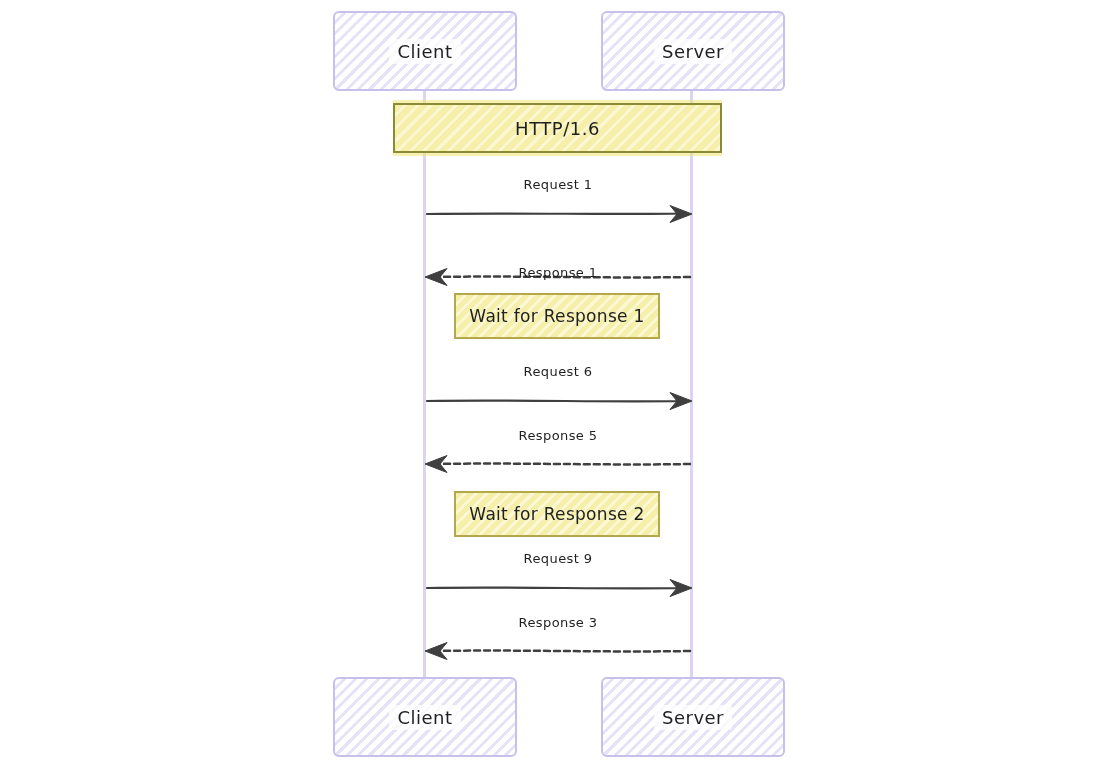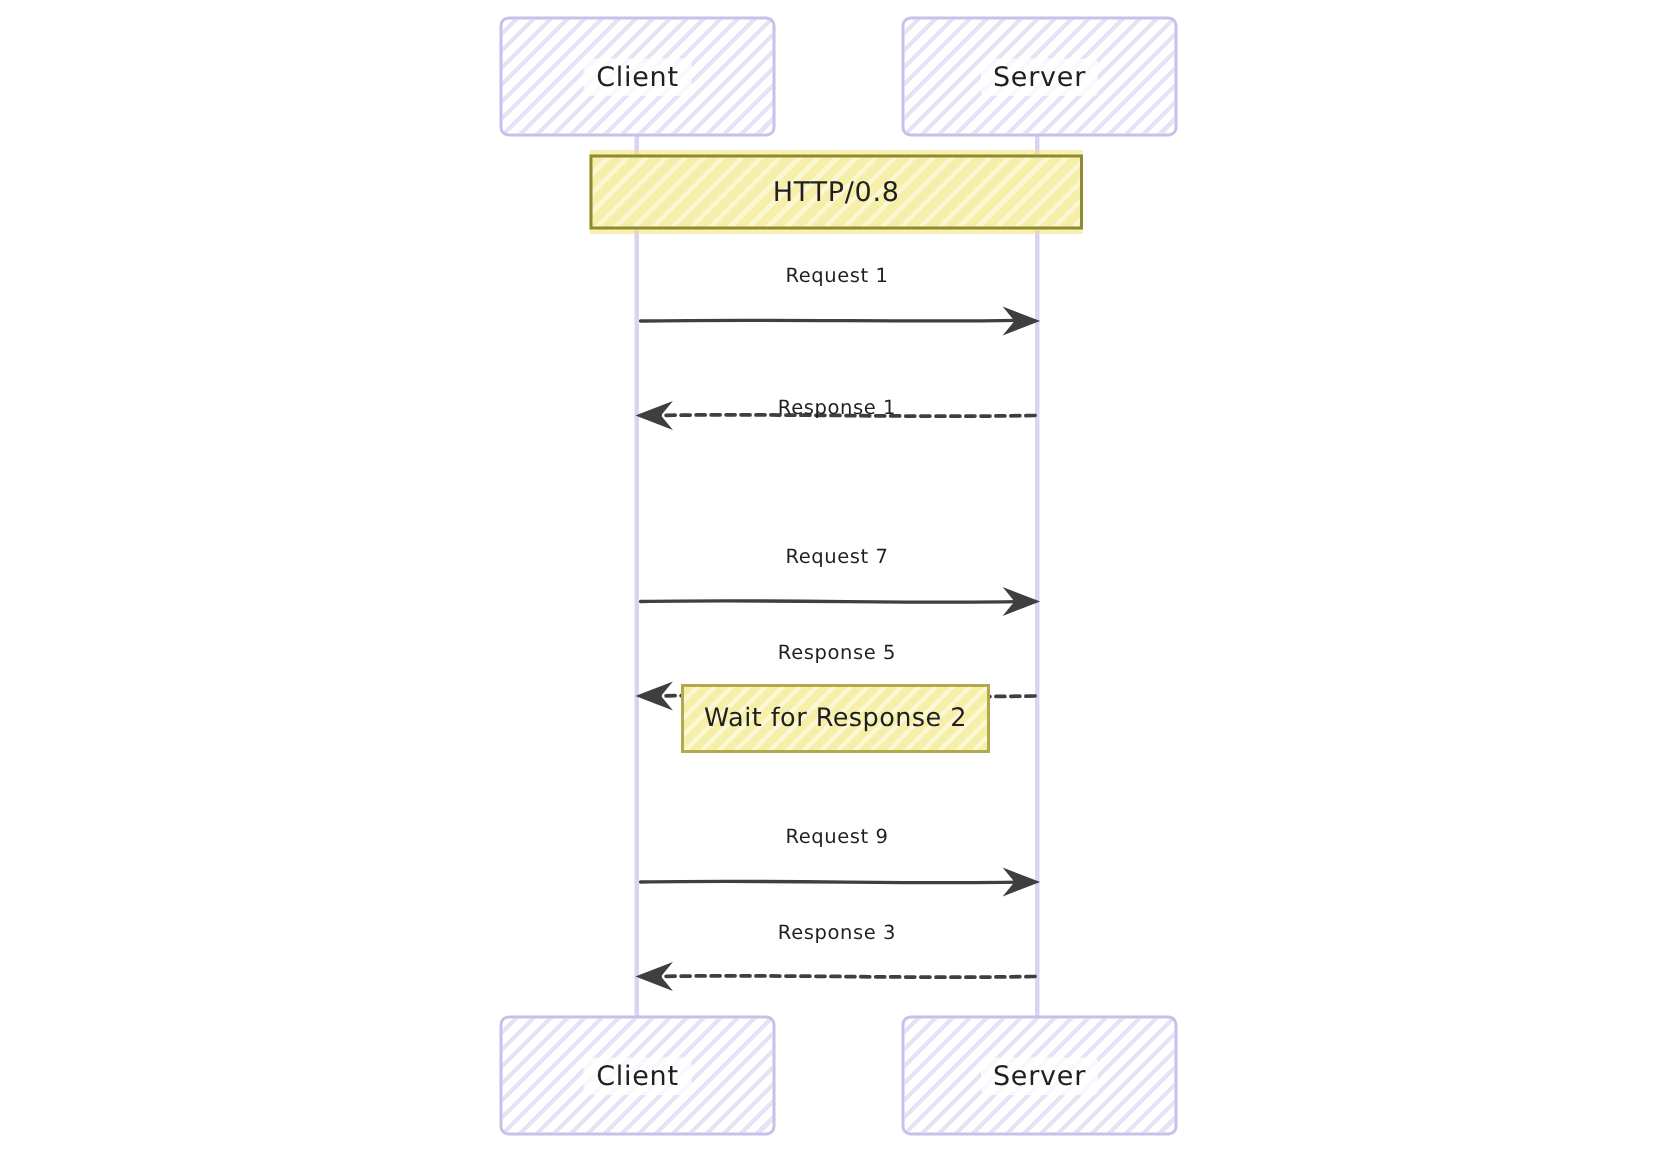"HTTP/0.8" div.banner { text: HTTP/0.8 -> HTTP/1.6 }
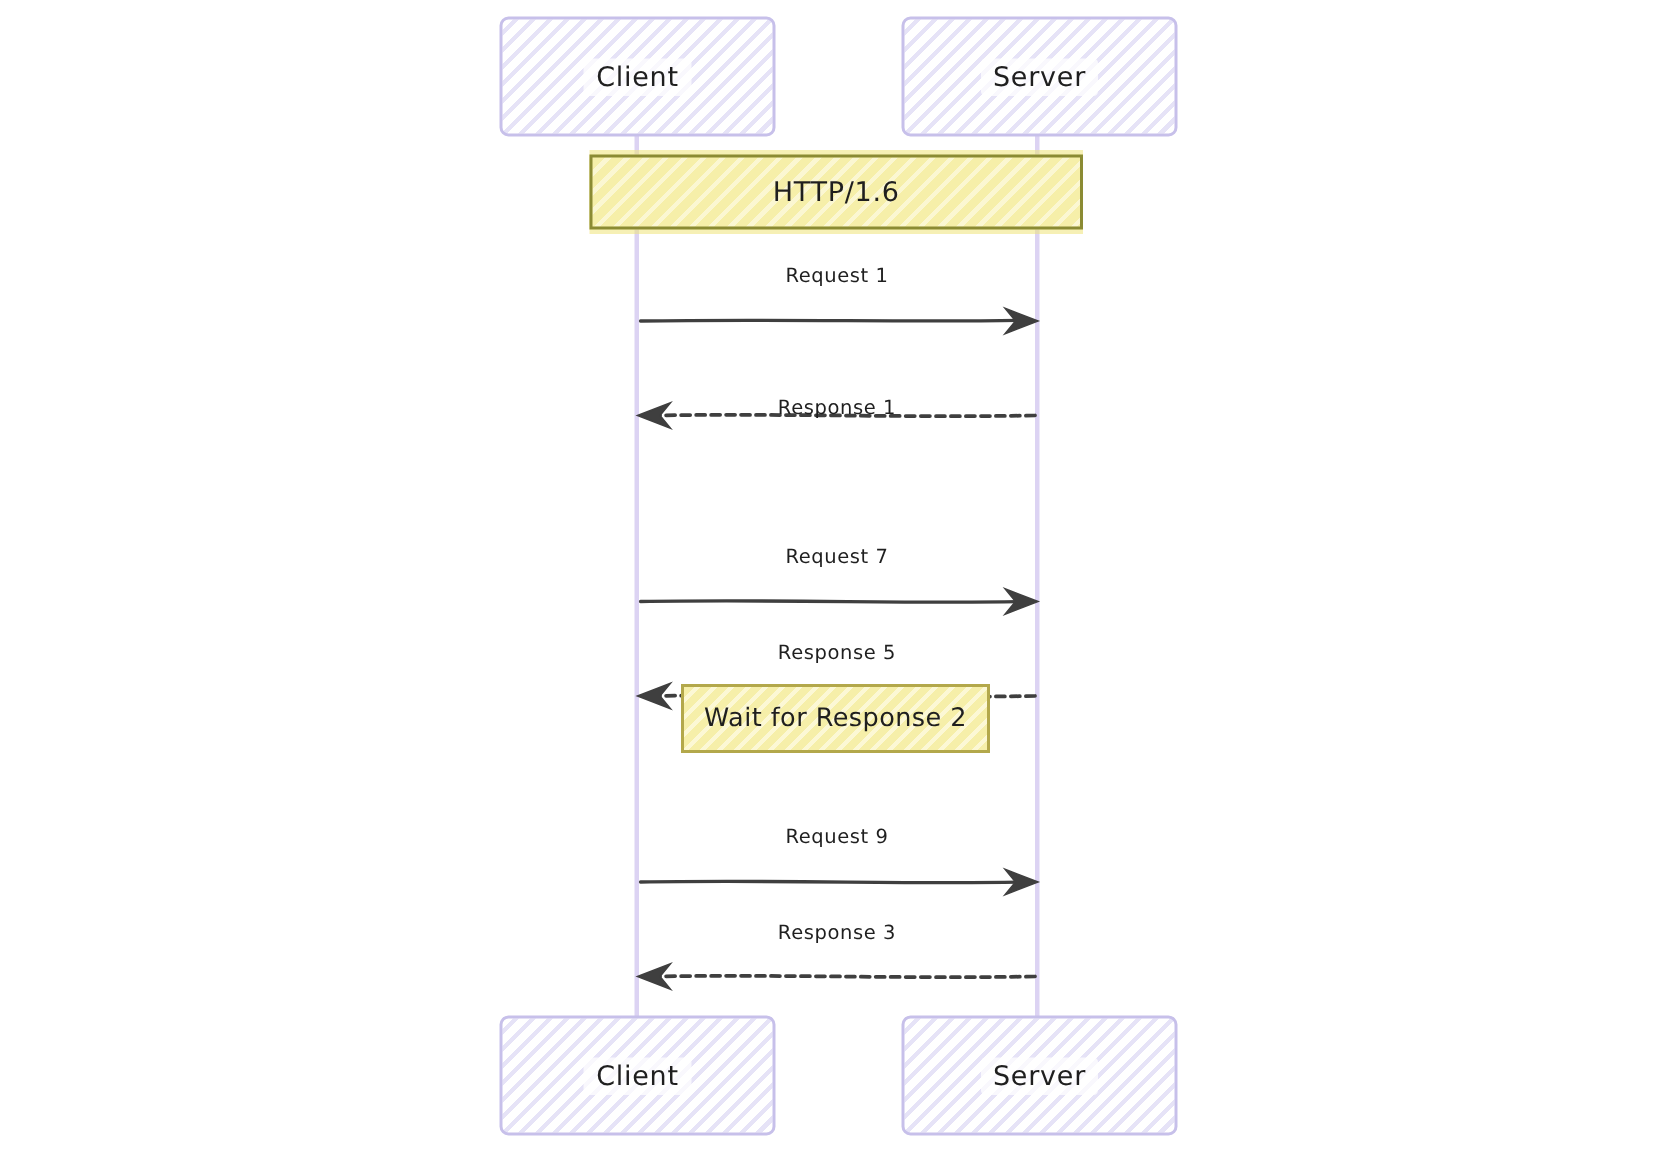"Wait for Response 1" div.note { html: none -> <div>Wait for Response 1</div> }
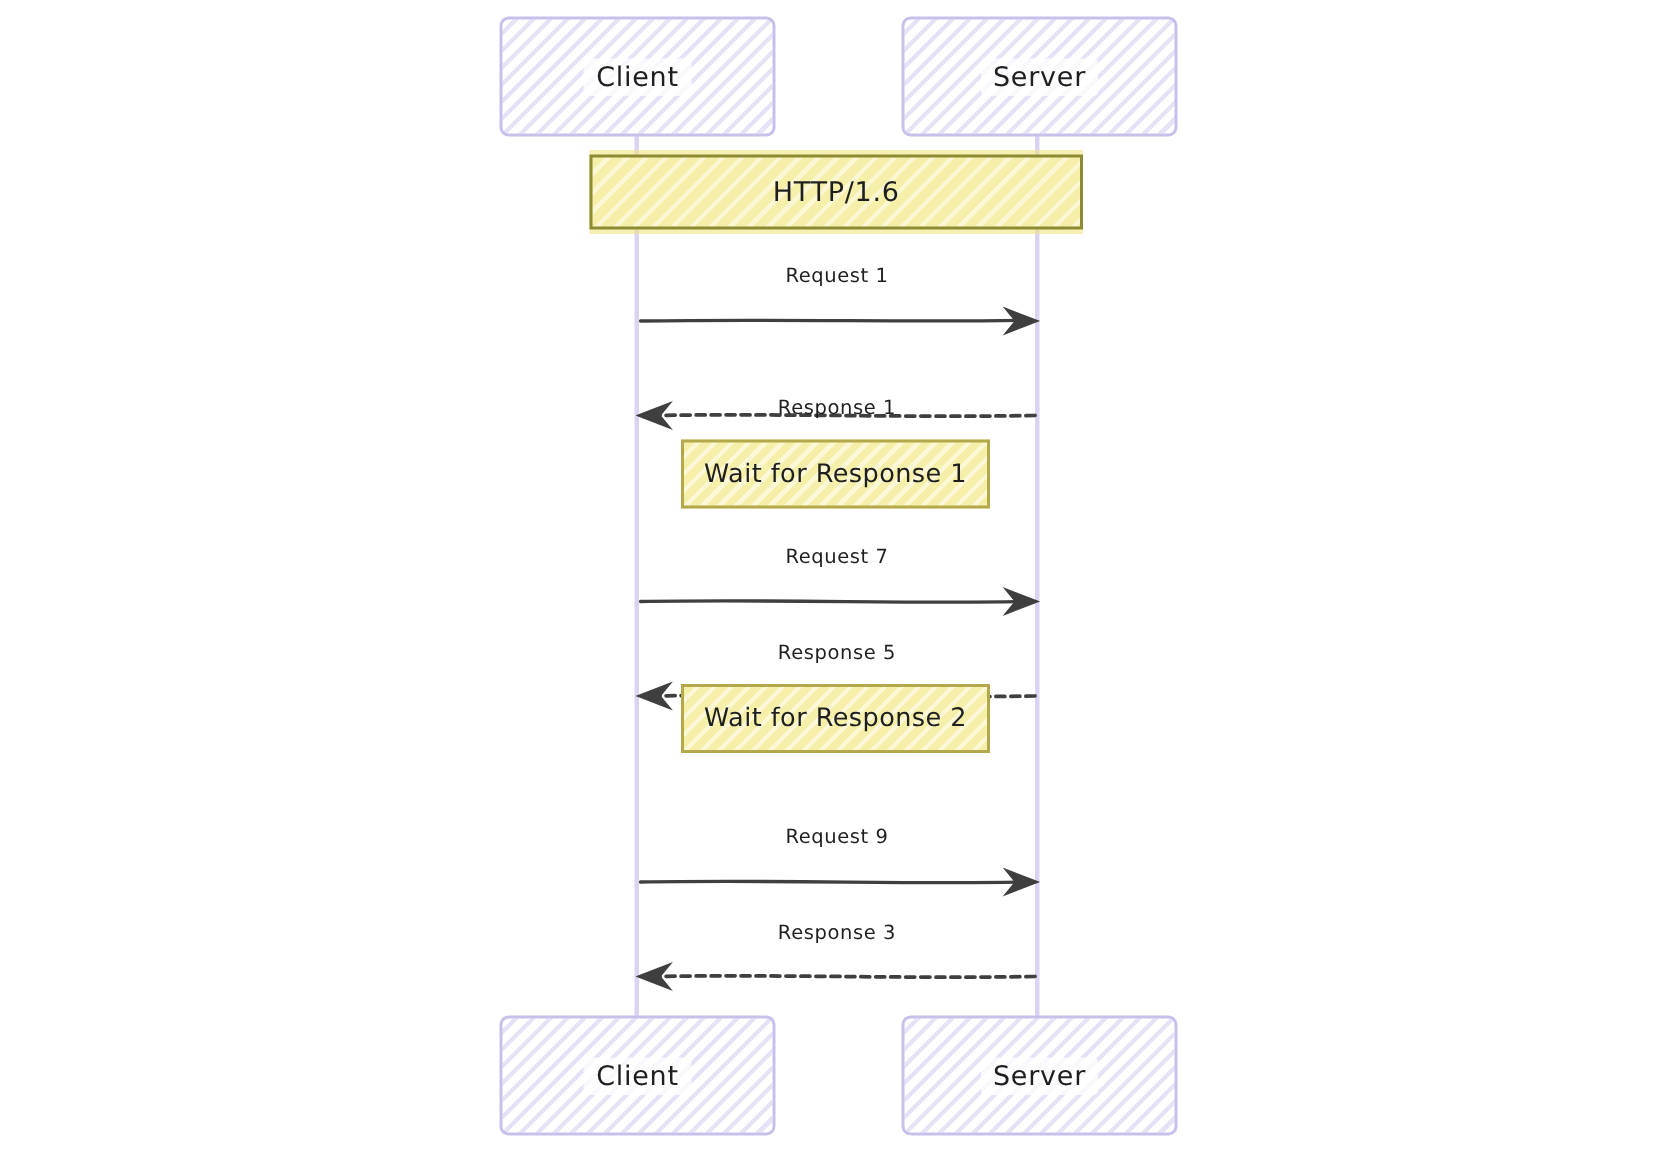"Request 7" div.msg-label { text: 7 -> 6 }
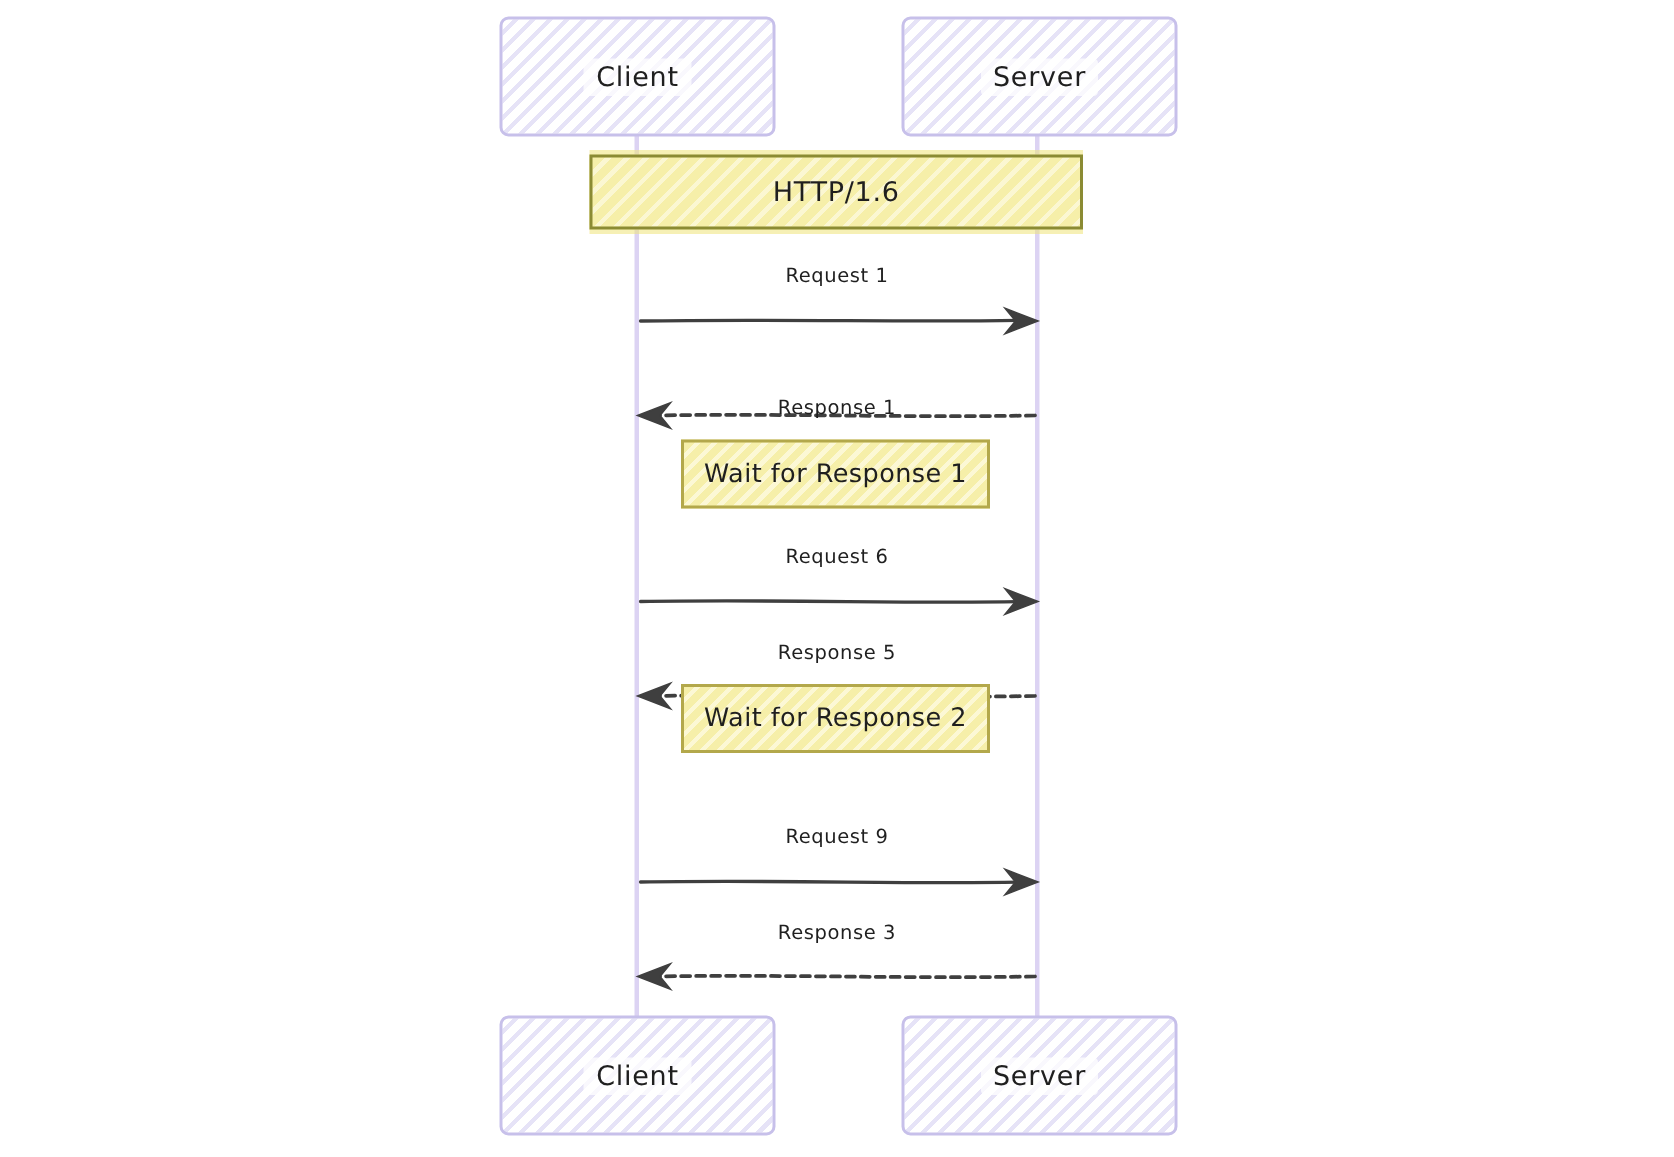"Wait for Response 2" .note.n2 { top: 456px -> 491px }
